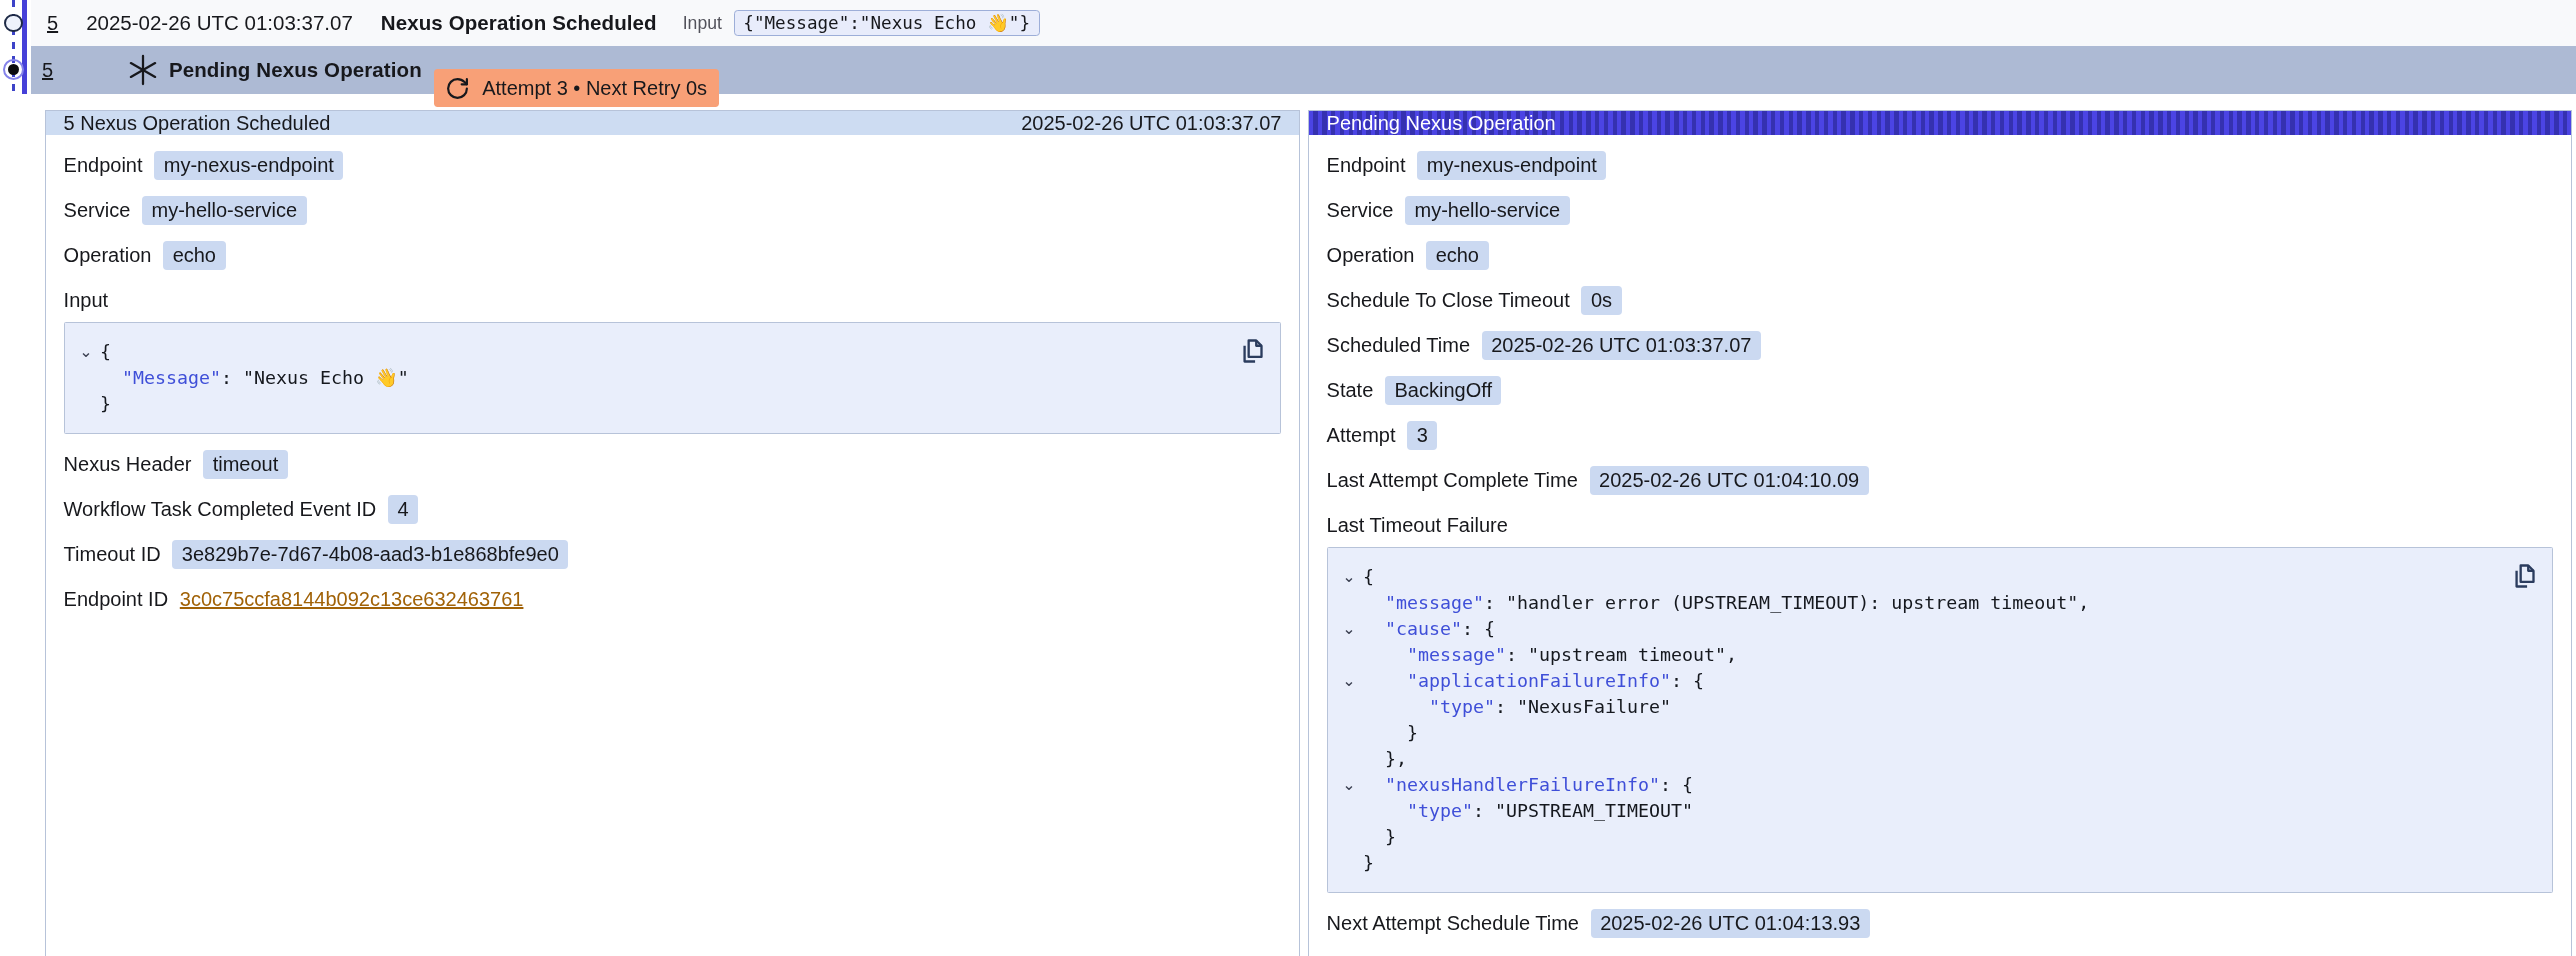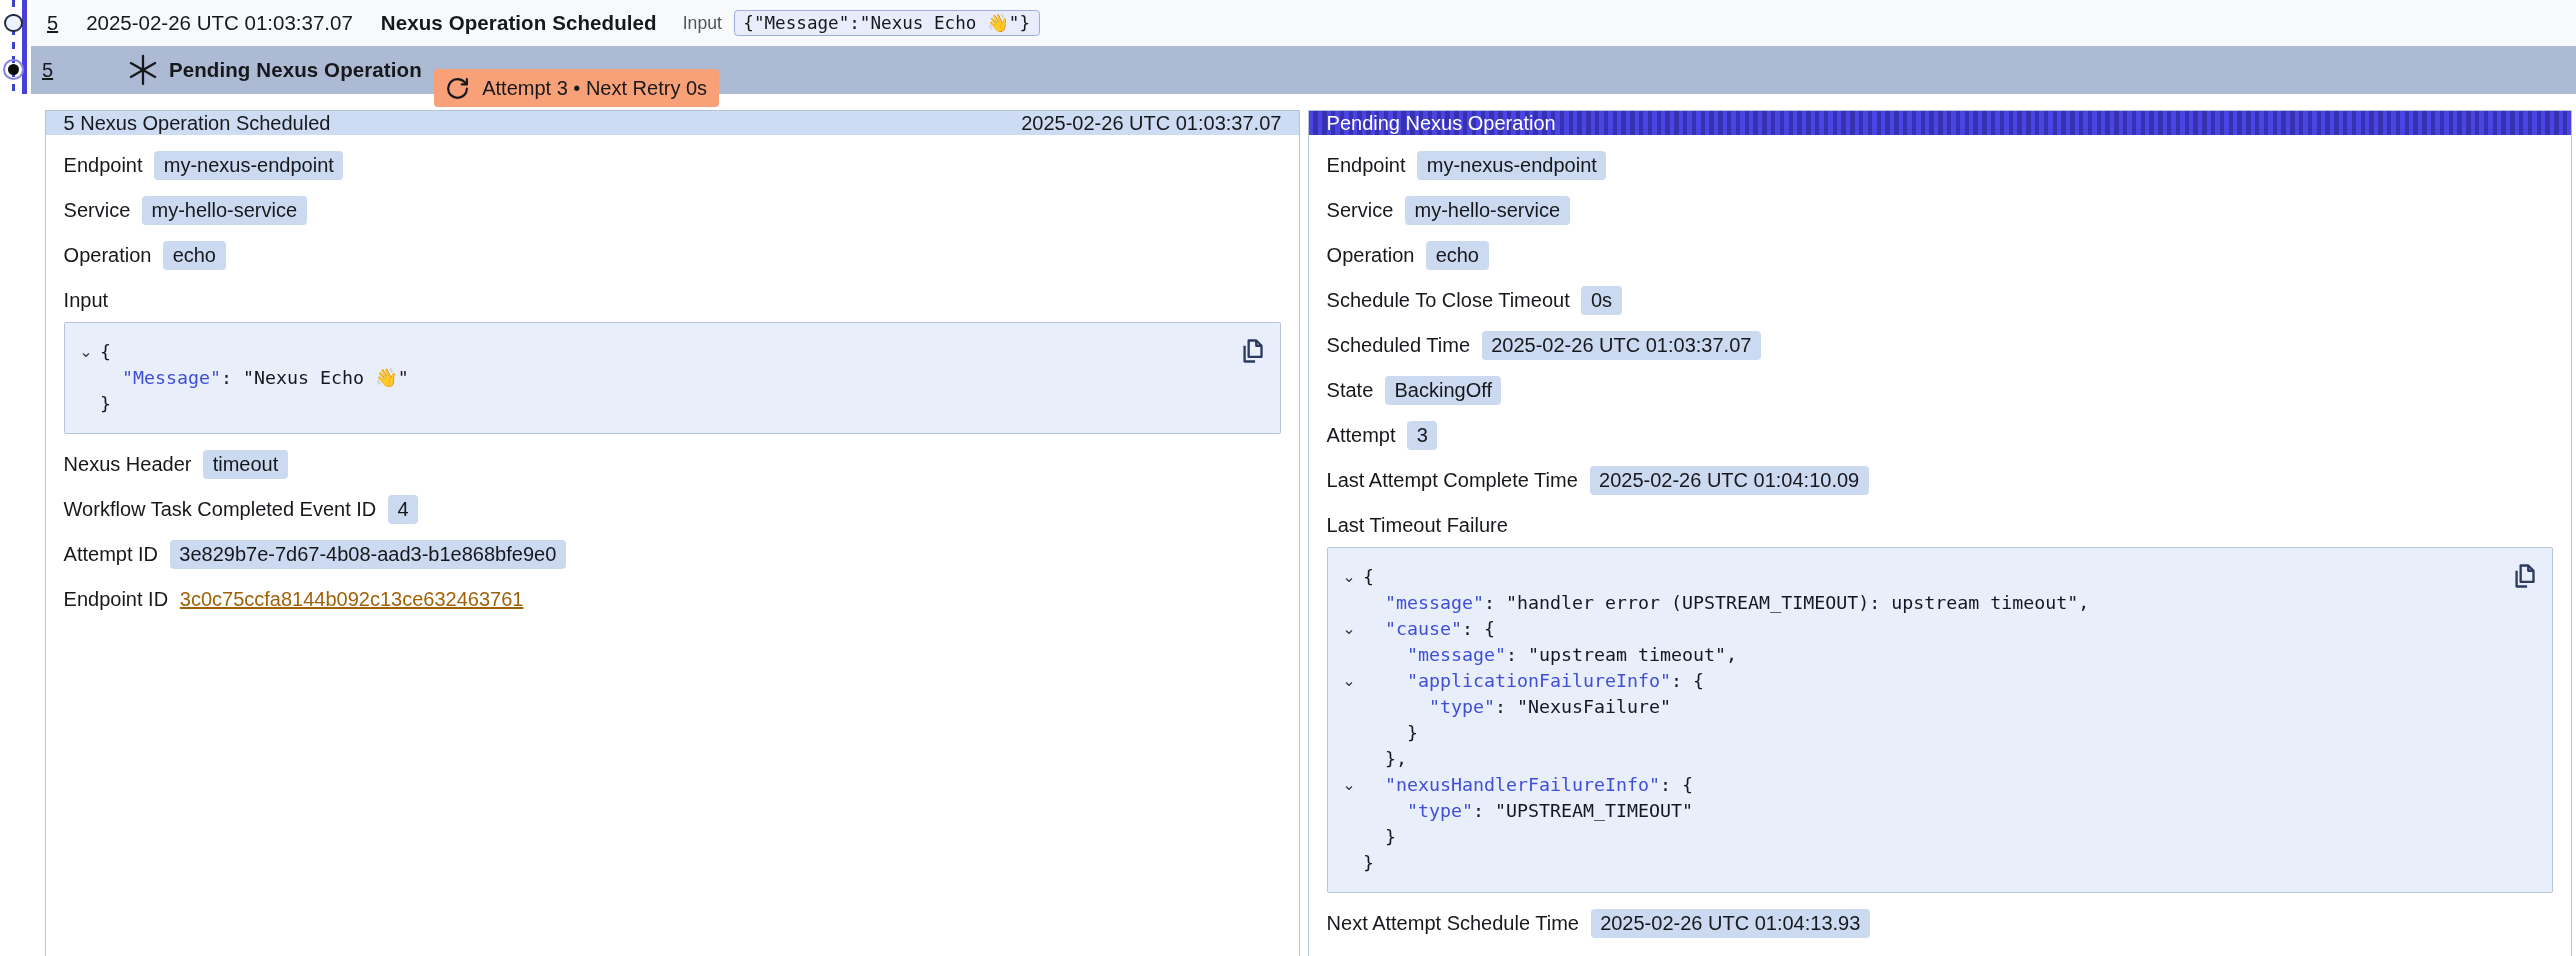"Attempt ID" span.field-label { text: Attempt -> Timeout }
